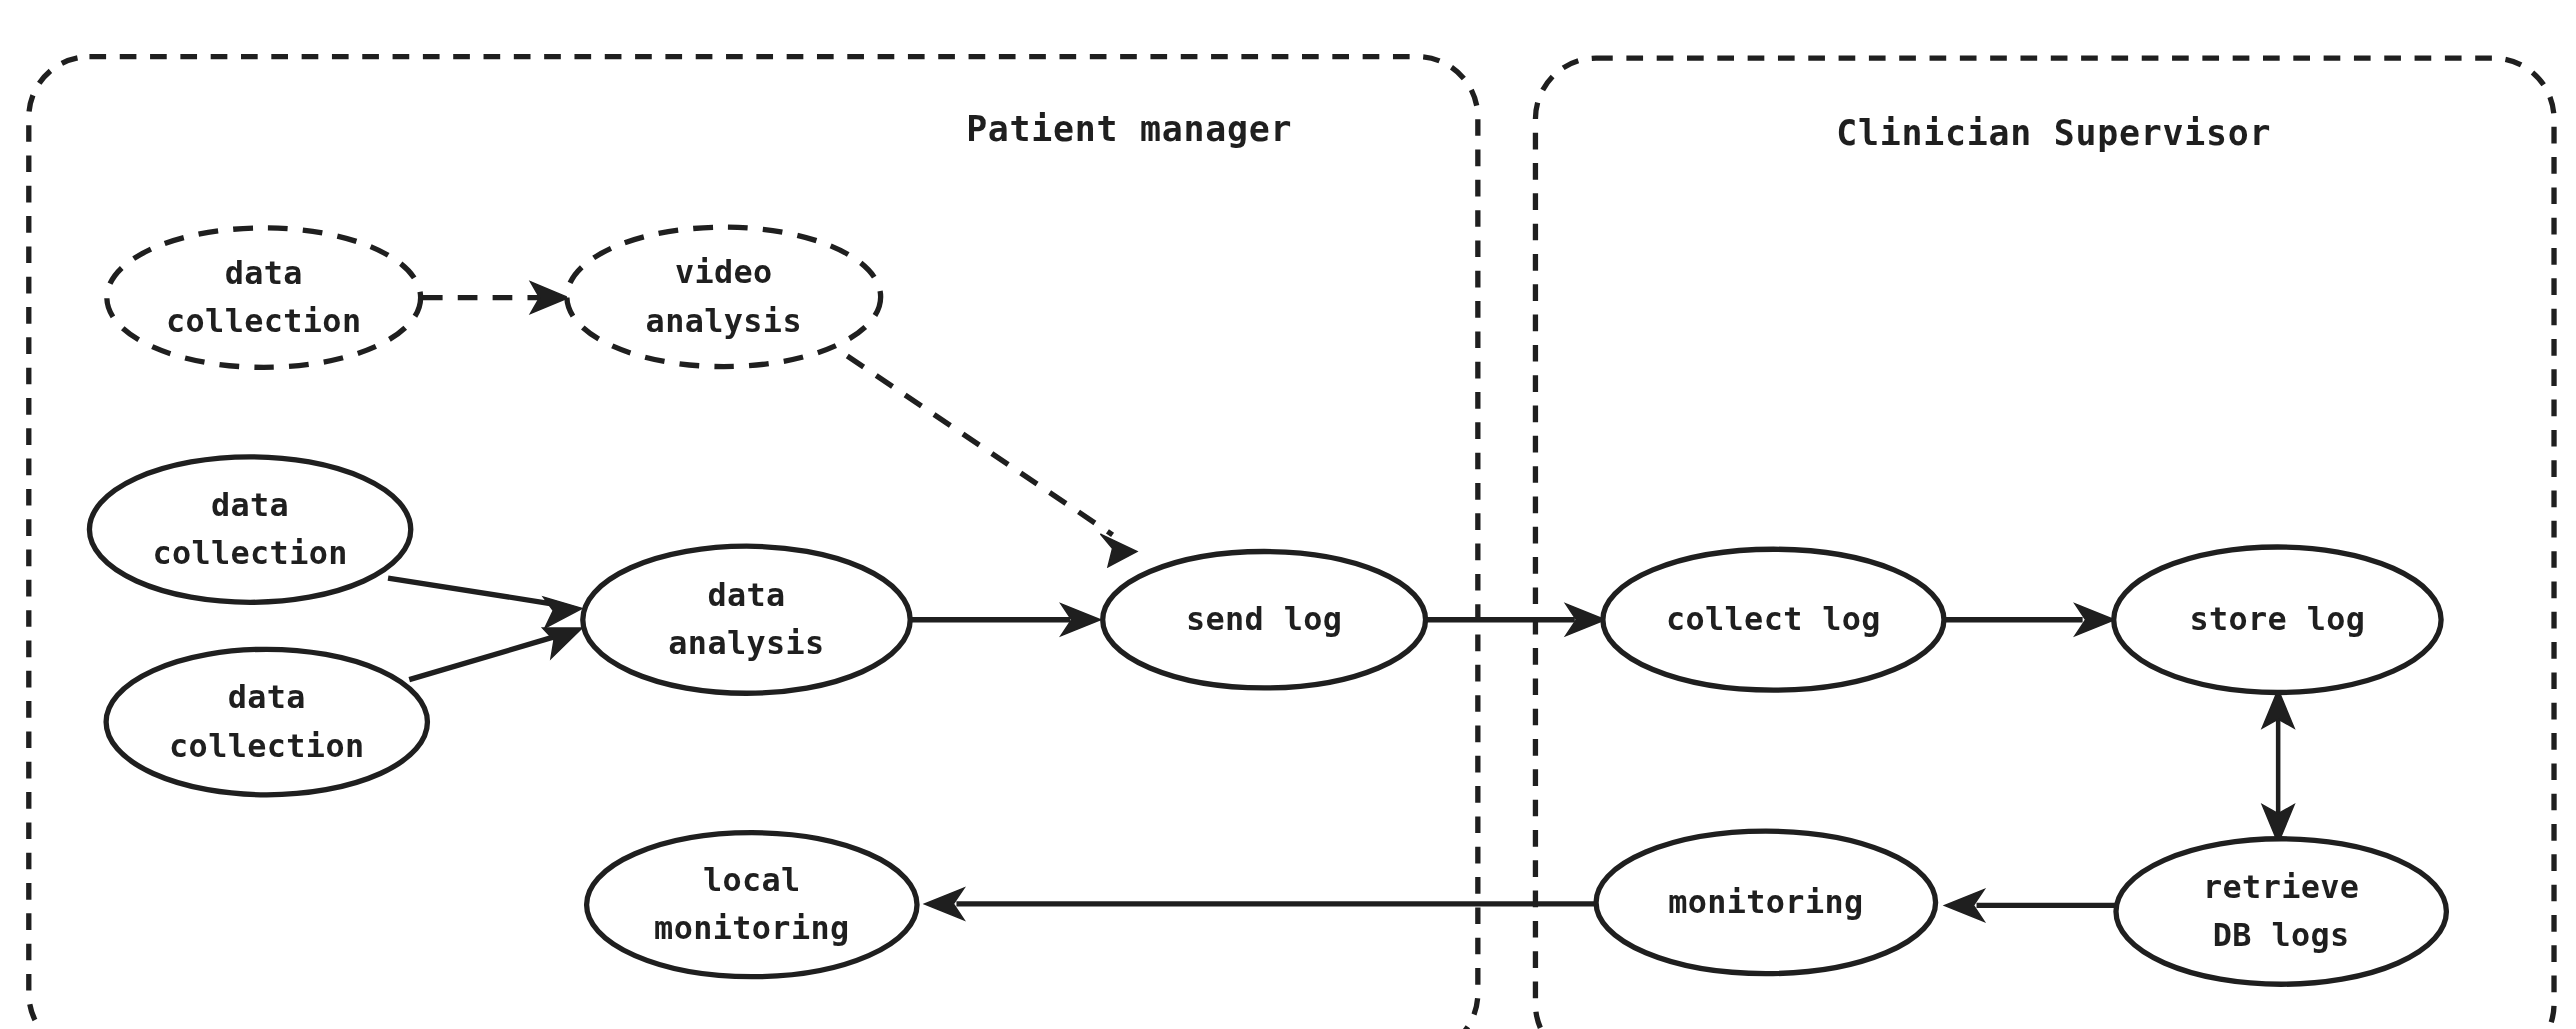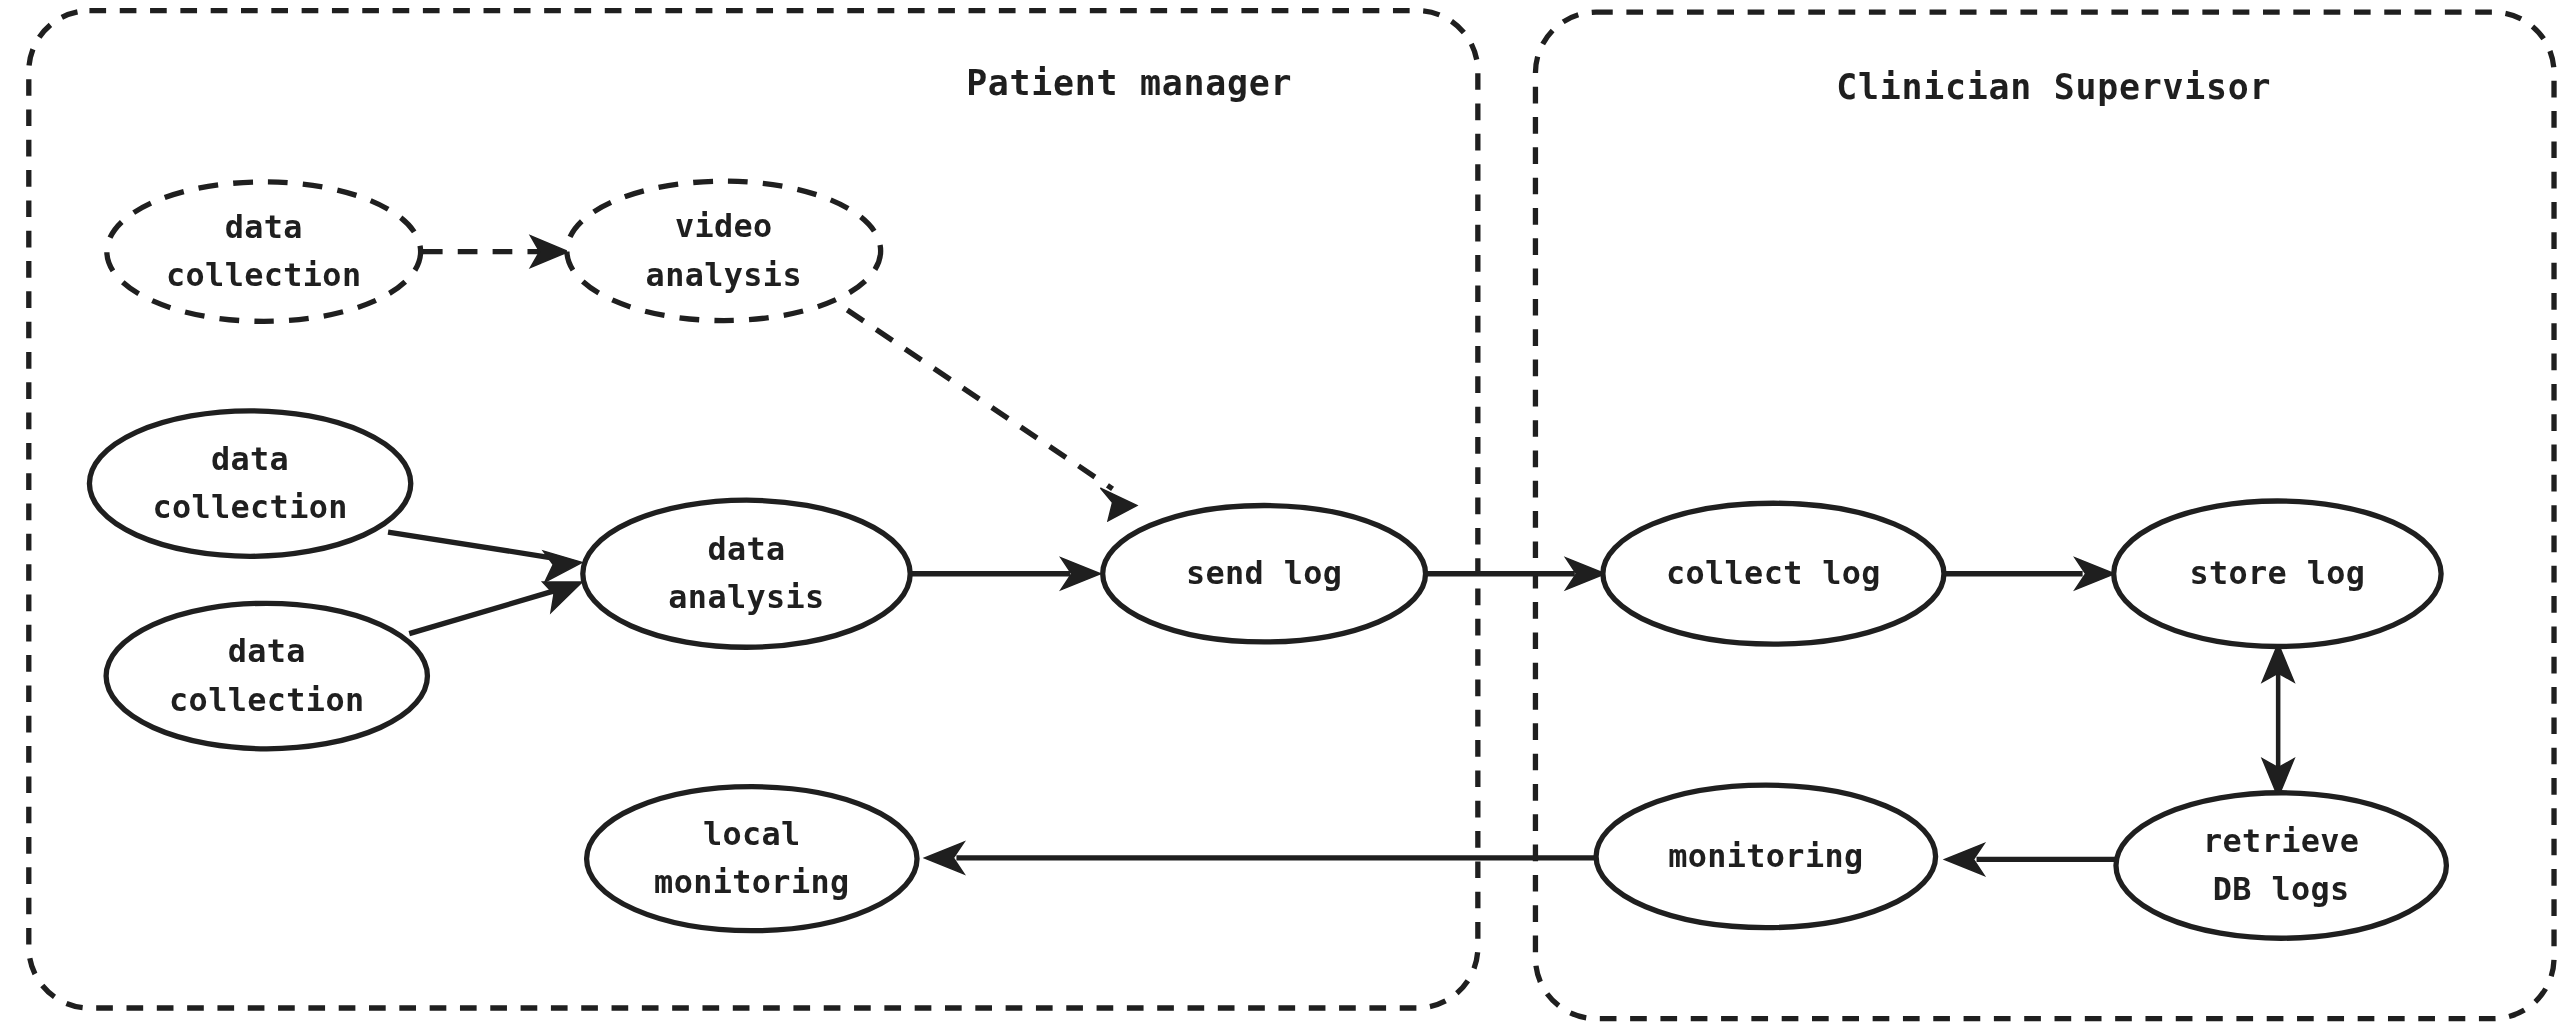"Patient manager" #diagram-root { margin-top: none -> 46px }
